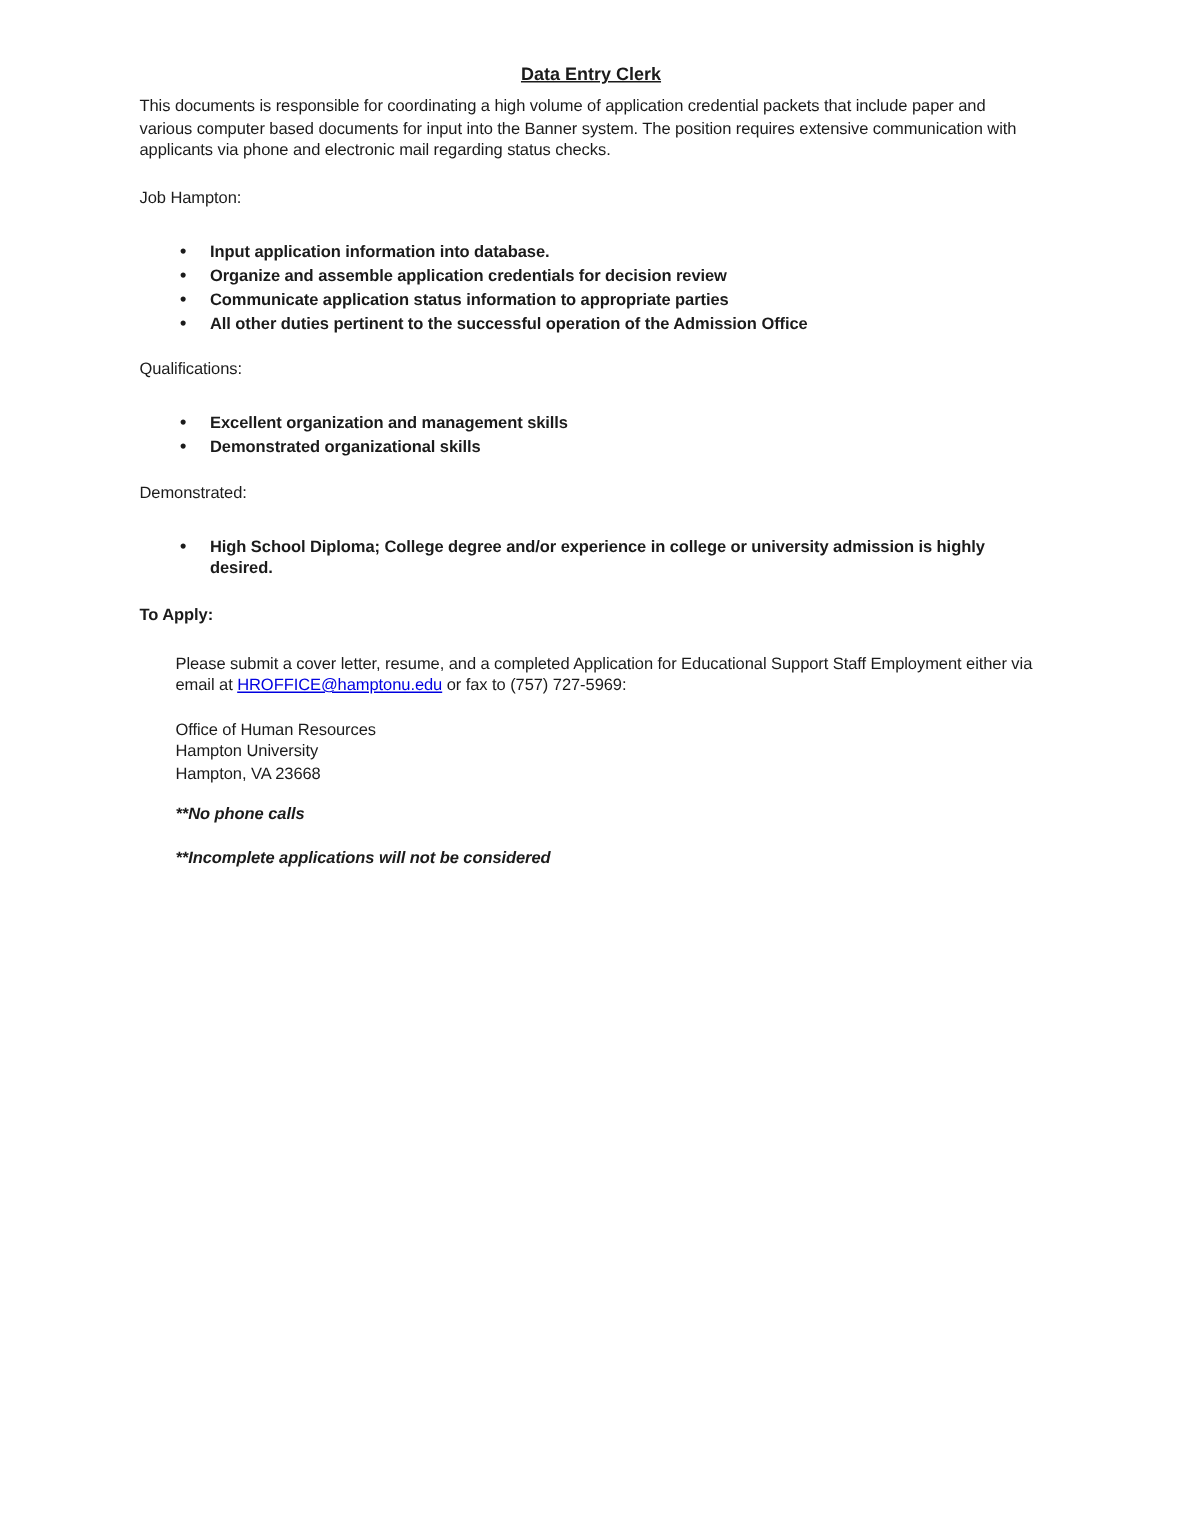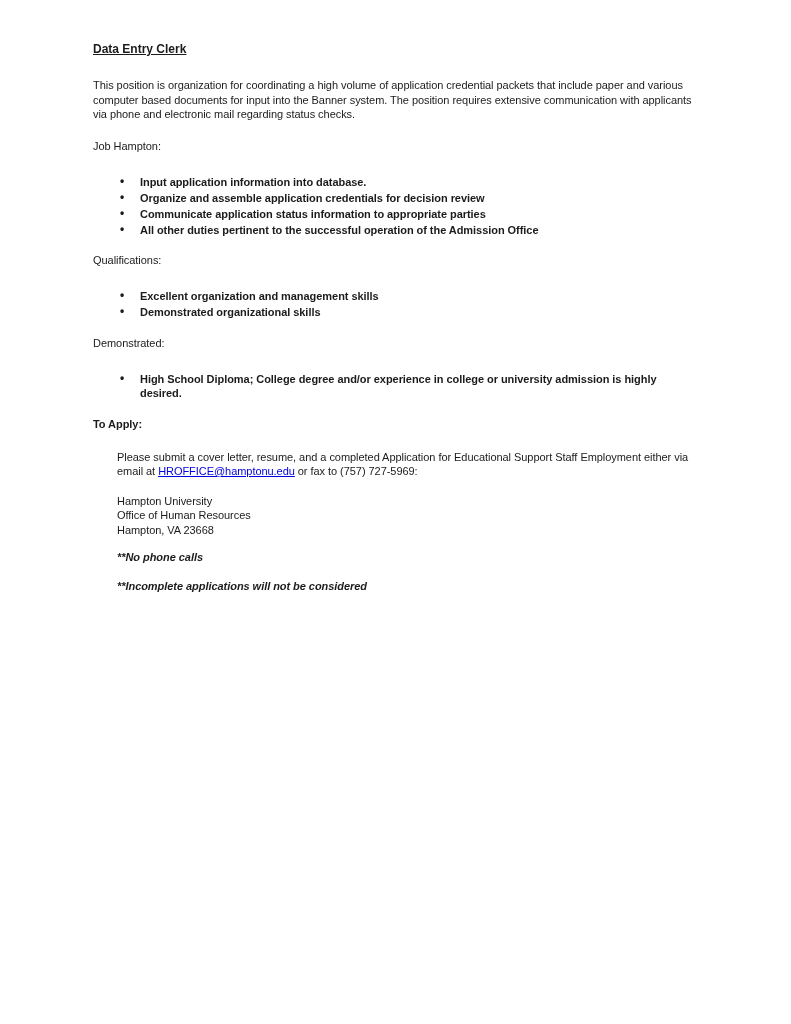"Data Entry Clerk" .title { margin: 0 0 21px 0 -> 0 0 7px 0; text-align: none -> center }
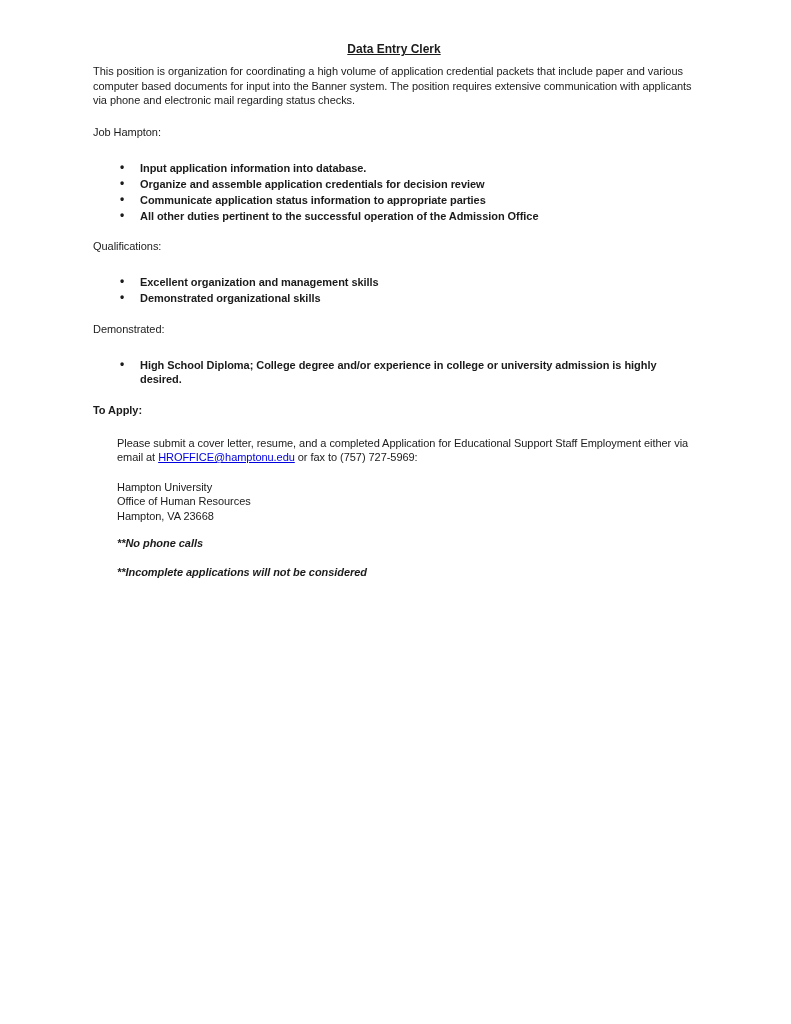"This position is organization for" p.body-text { text: position is organization -> documents is responsible }
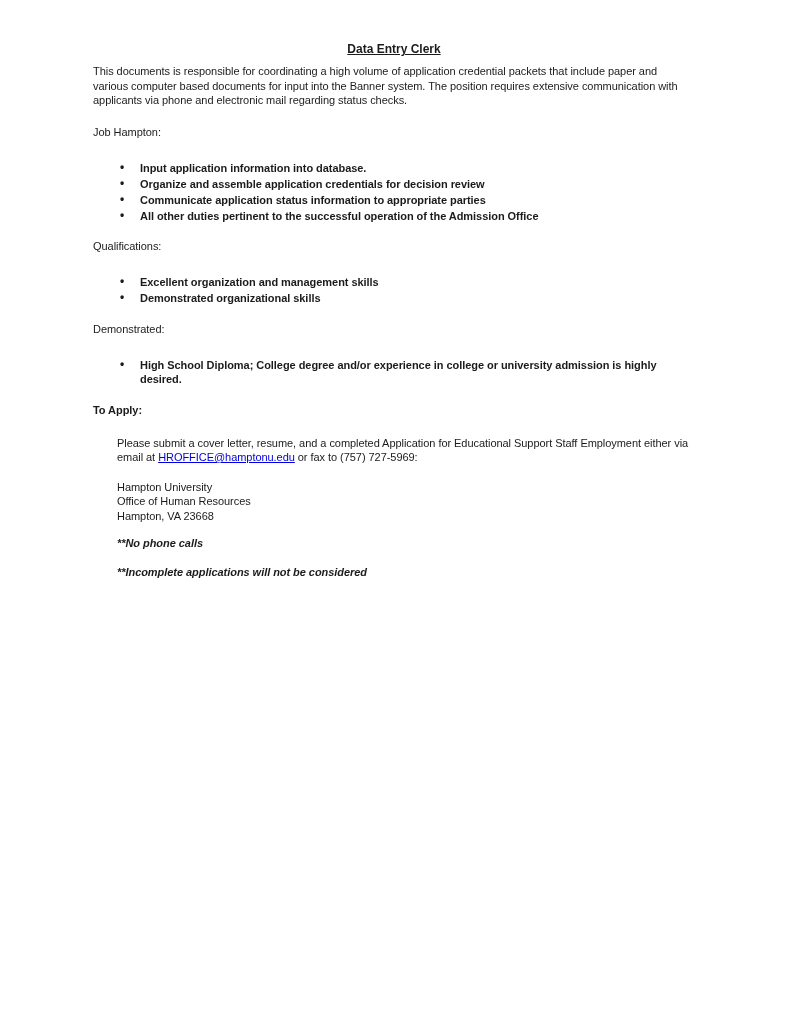"Hampton University" div { order: before "Office of Human Resources" -> after "Office of Human Resources" }
